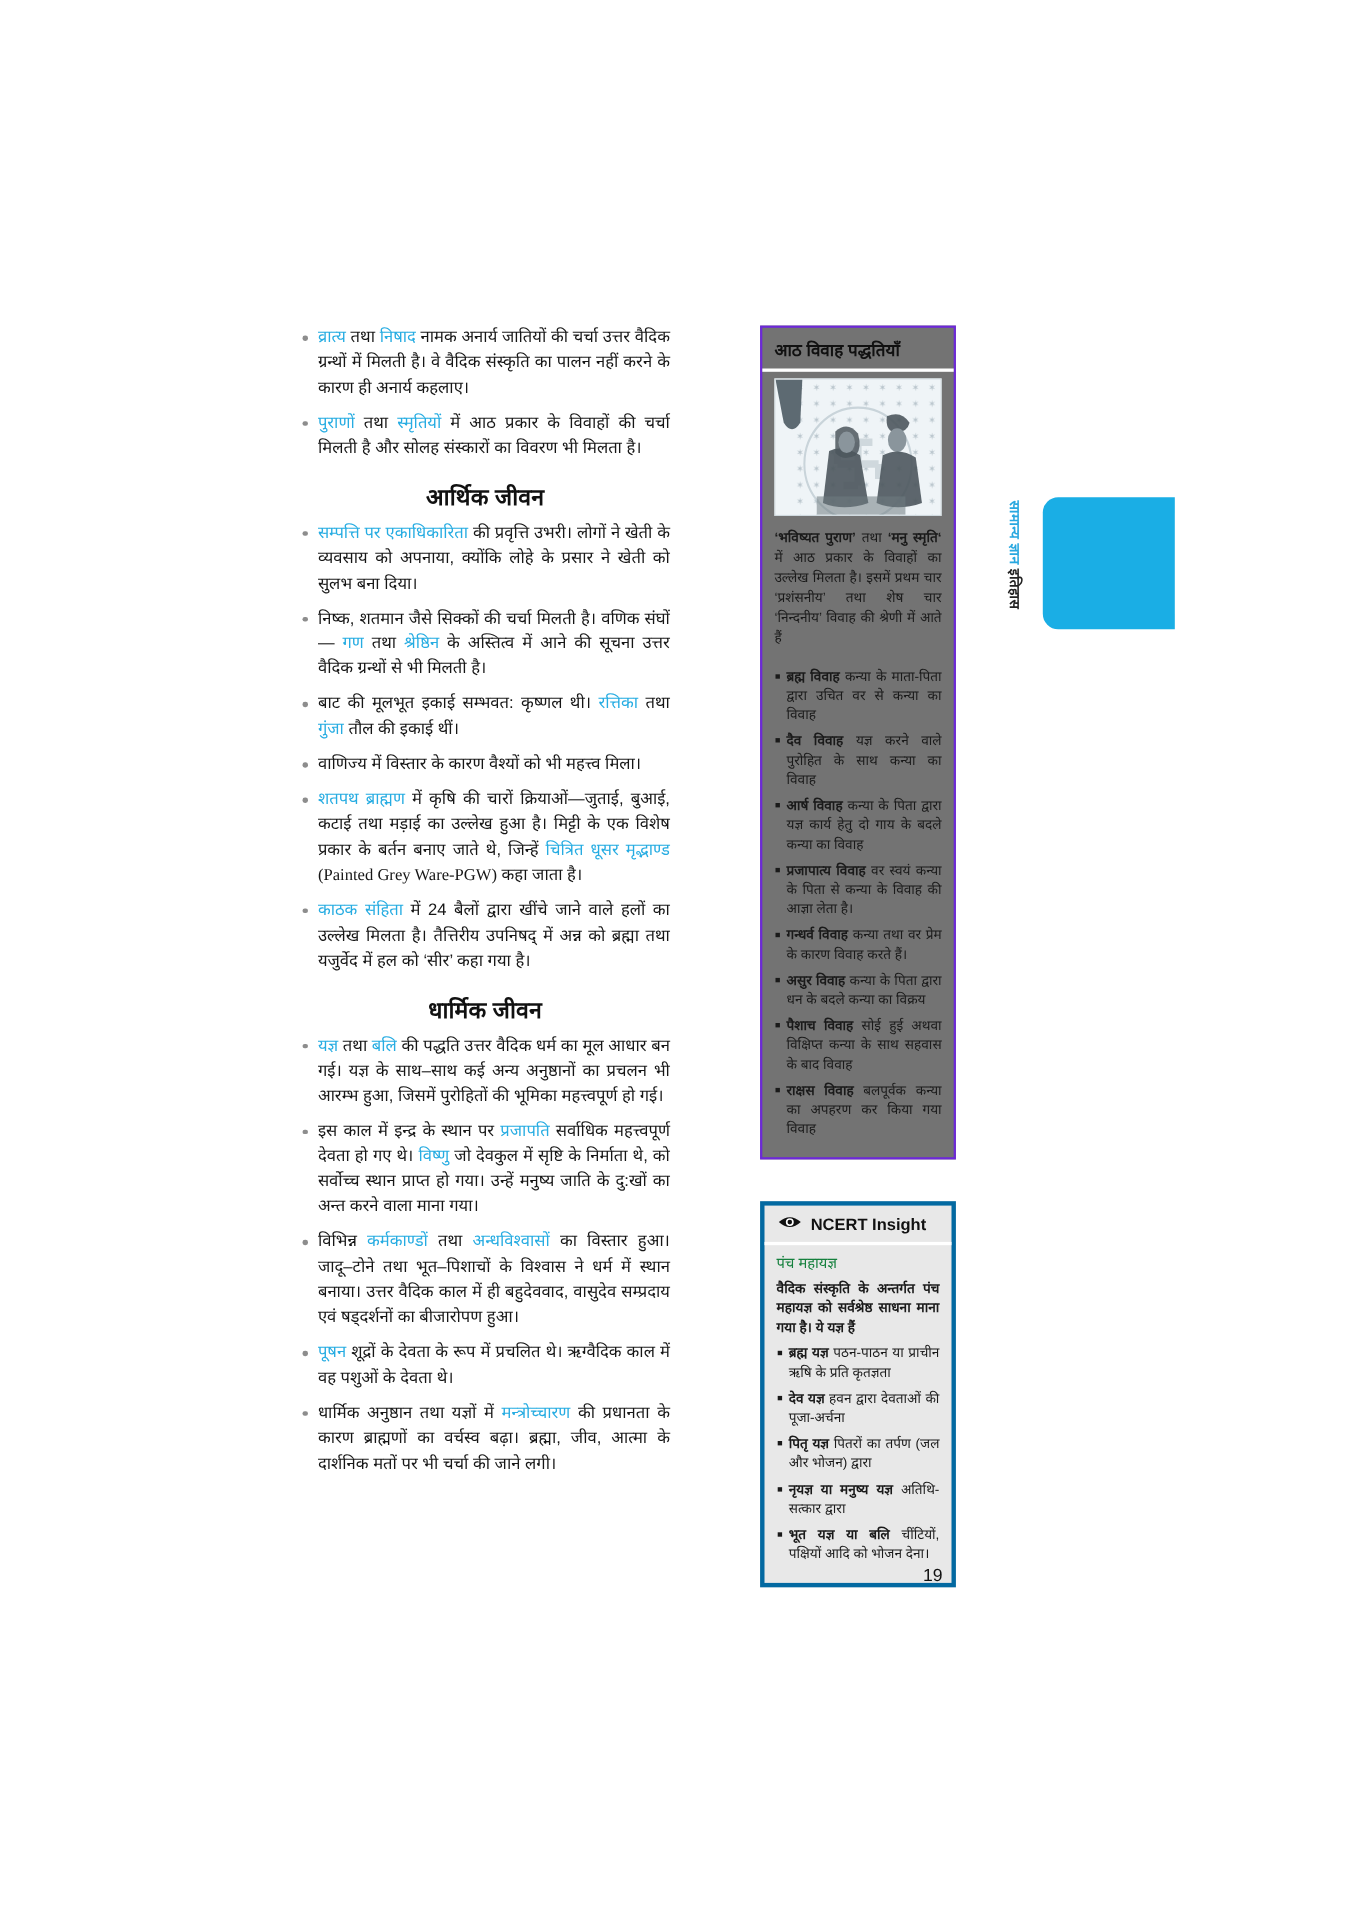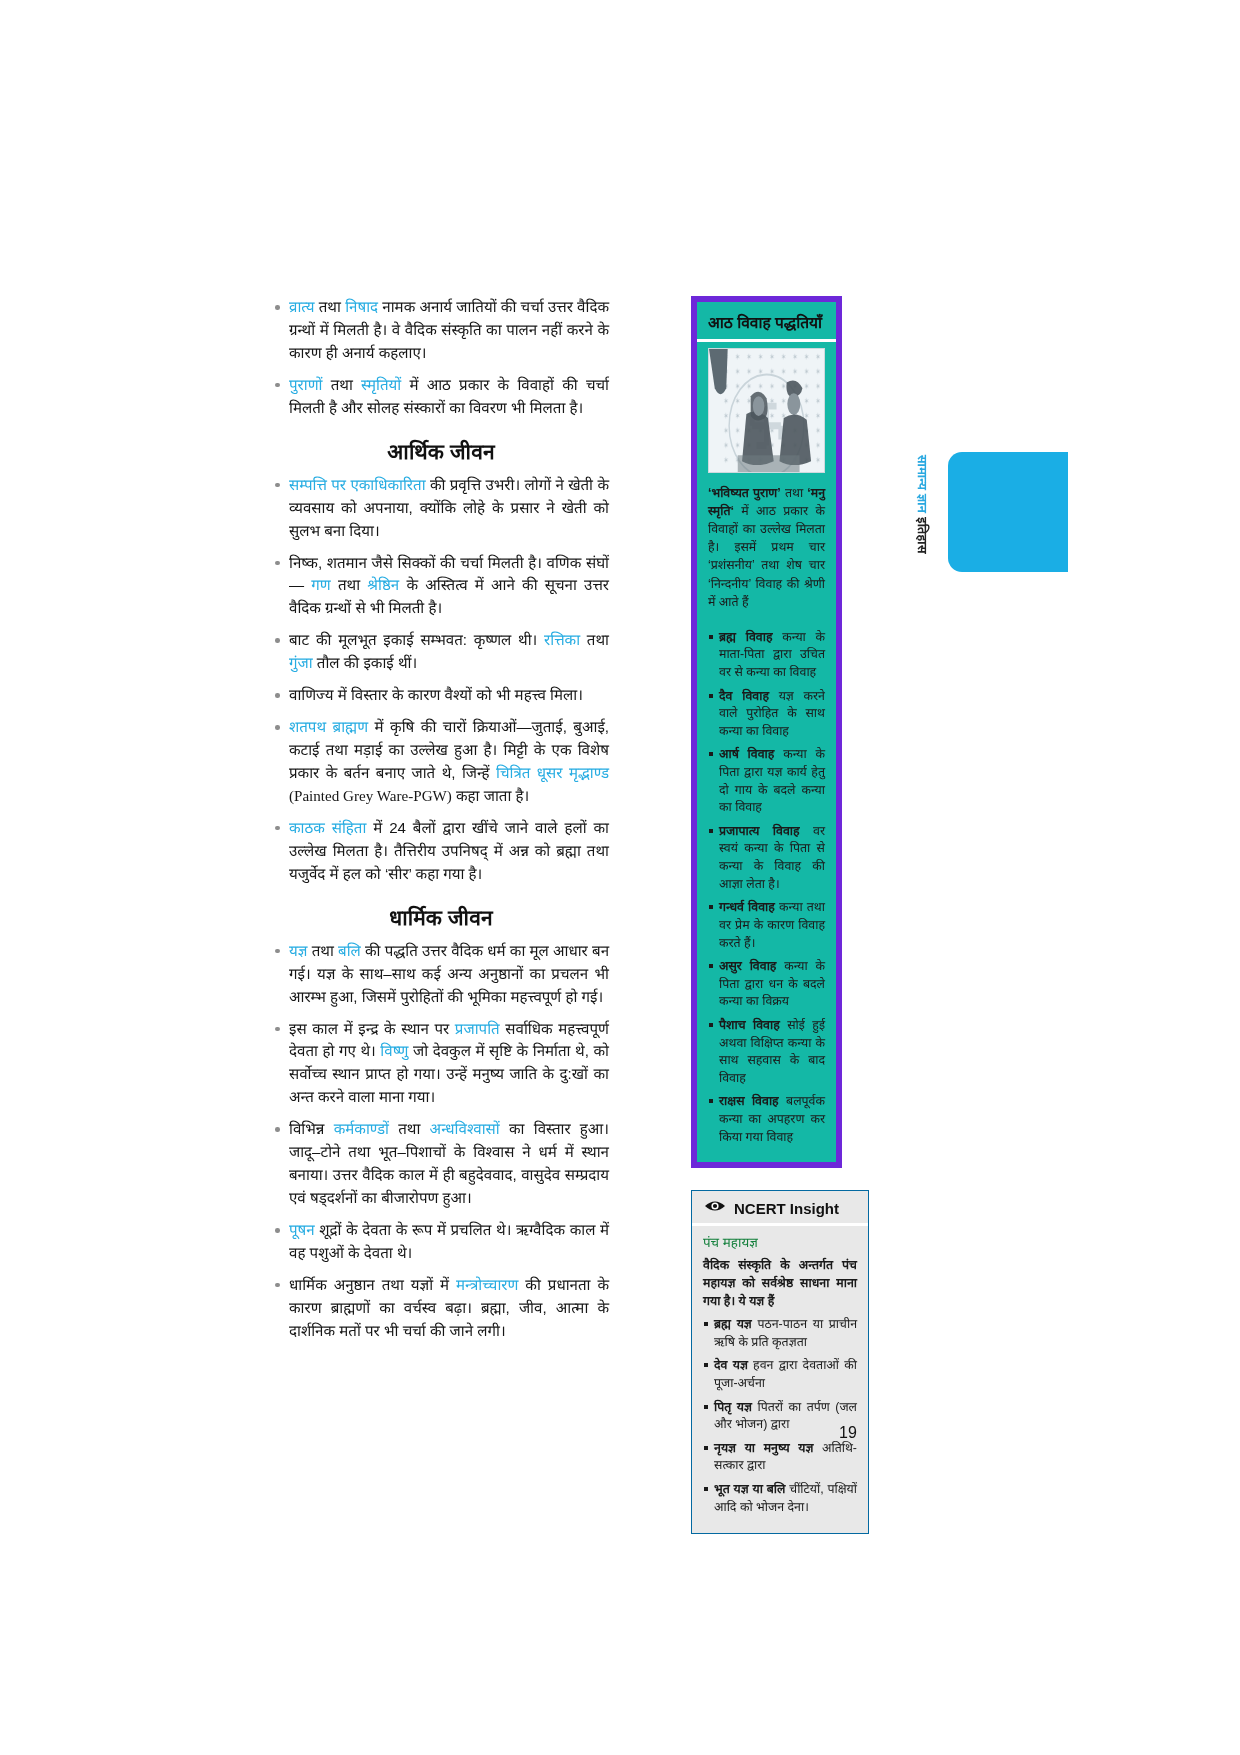"आठ विवाह पद्धतियाँ" .info-box { background: #14b8a6 -> #737373; border: 6px solid #6d28d9 -> 2px solid #6d28d9; width: 151px -> 178px }
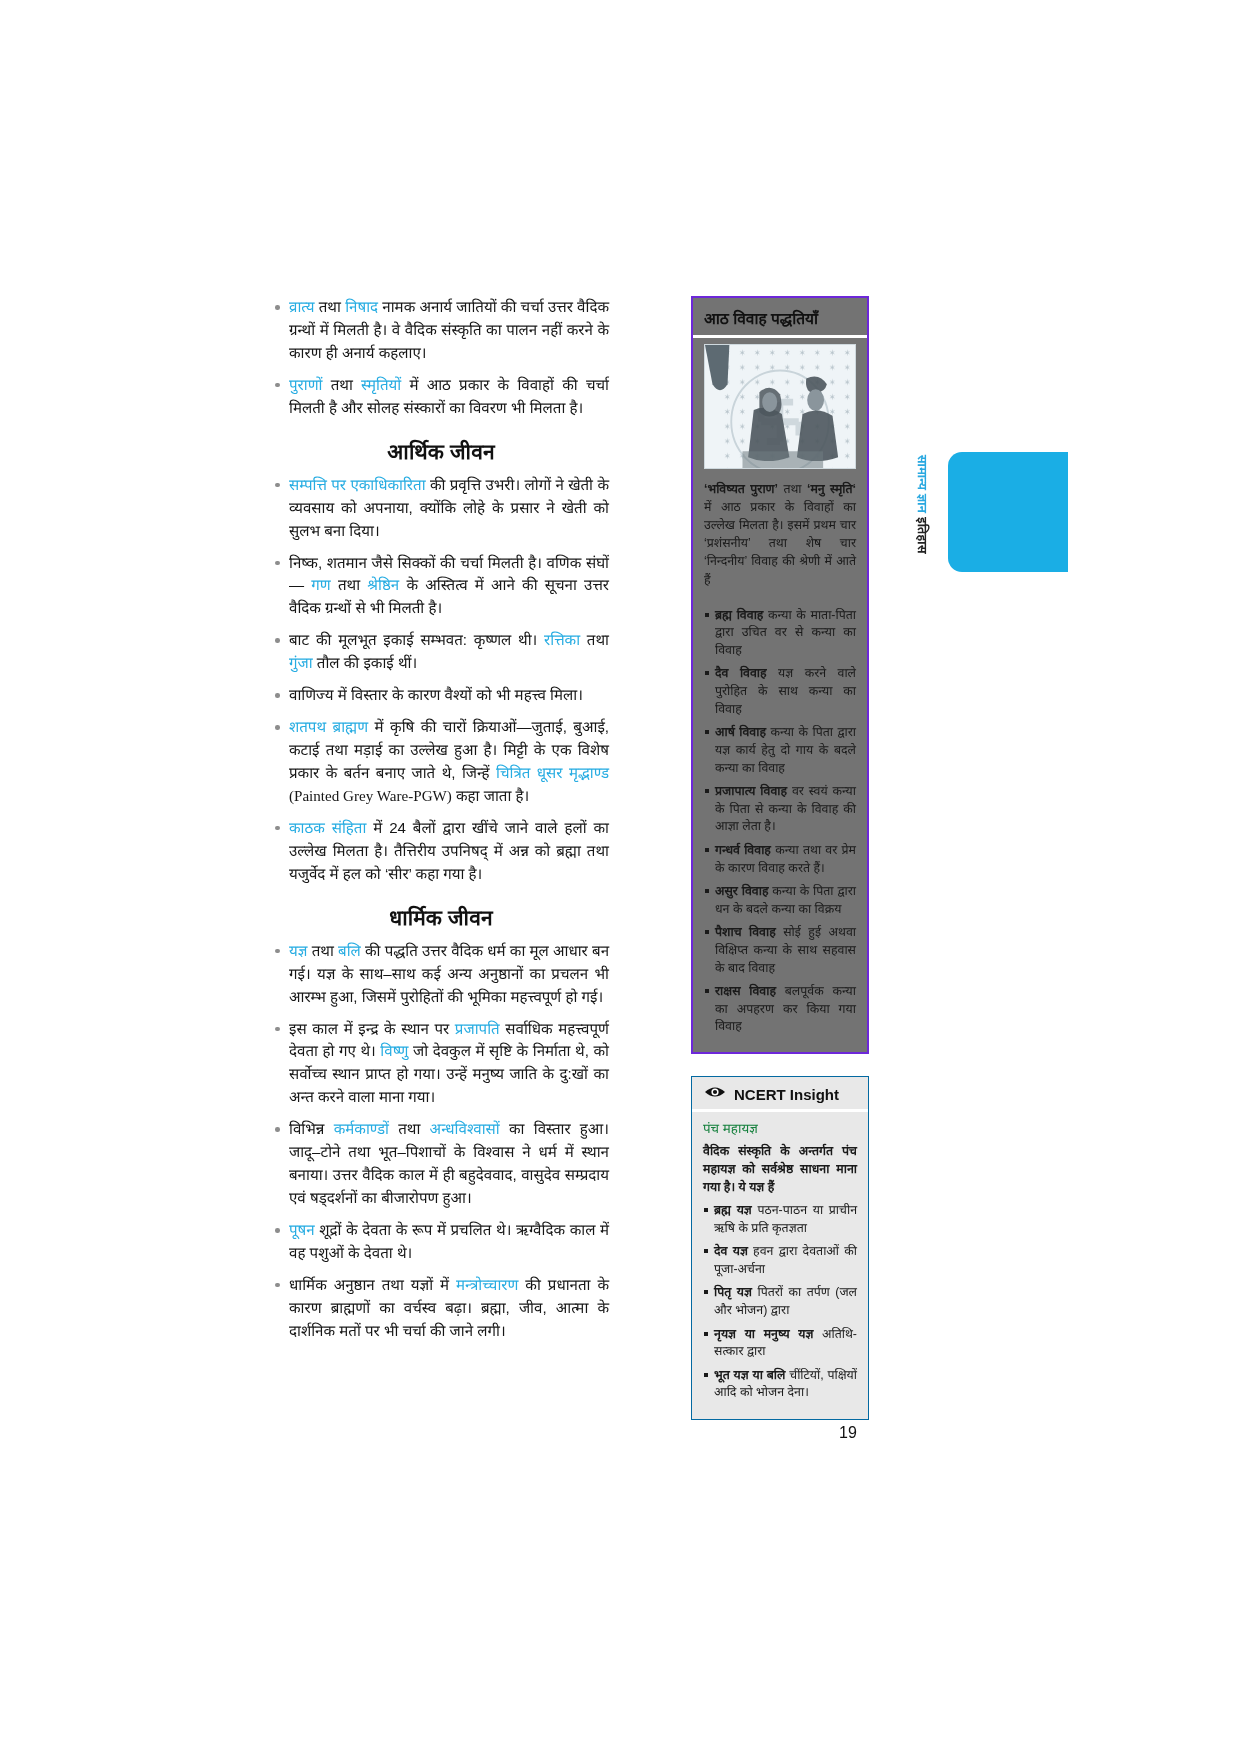"NCERT Insight" .ncert-box { border: 1px solid #0369a1 -> 4px solid #0369a1; margin-top: 22px -> 38px }
